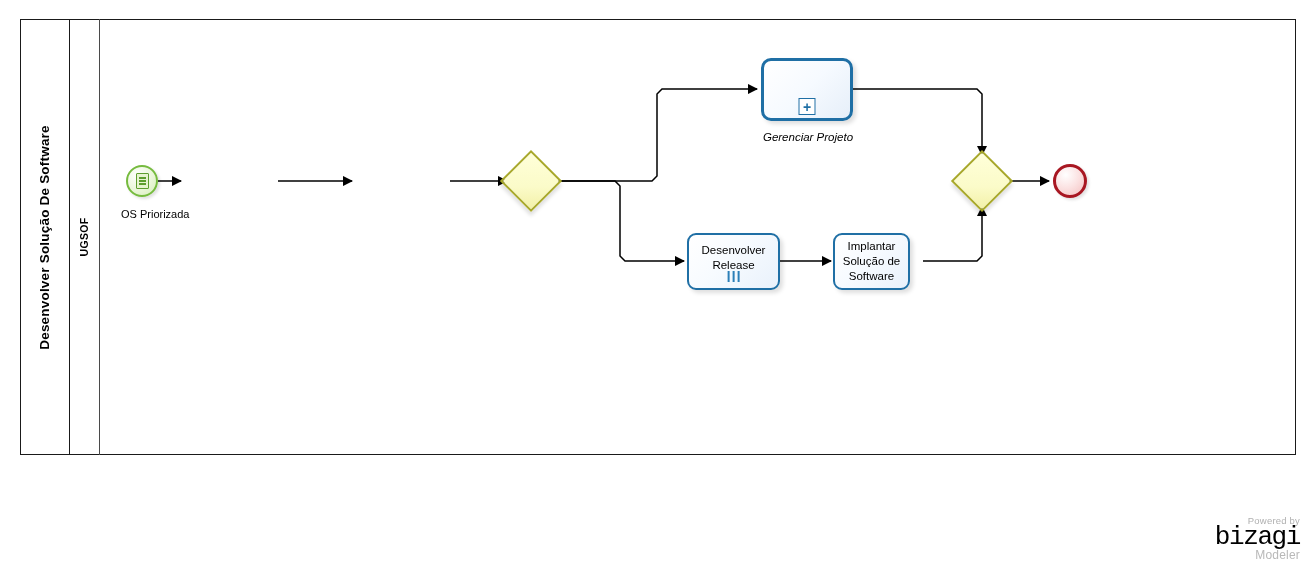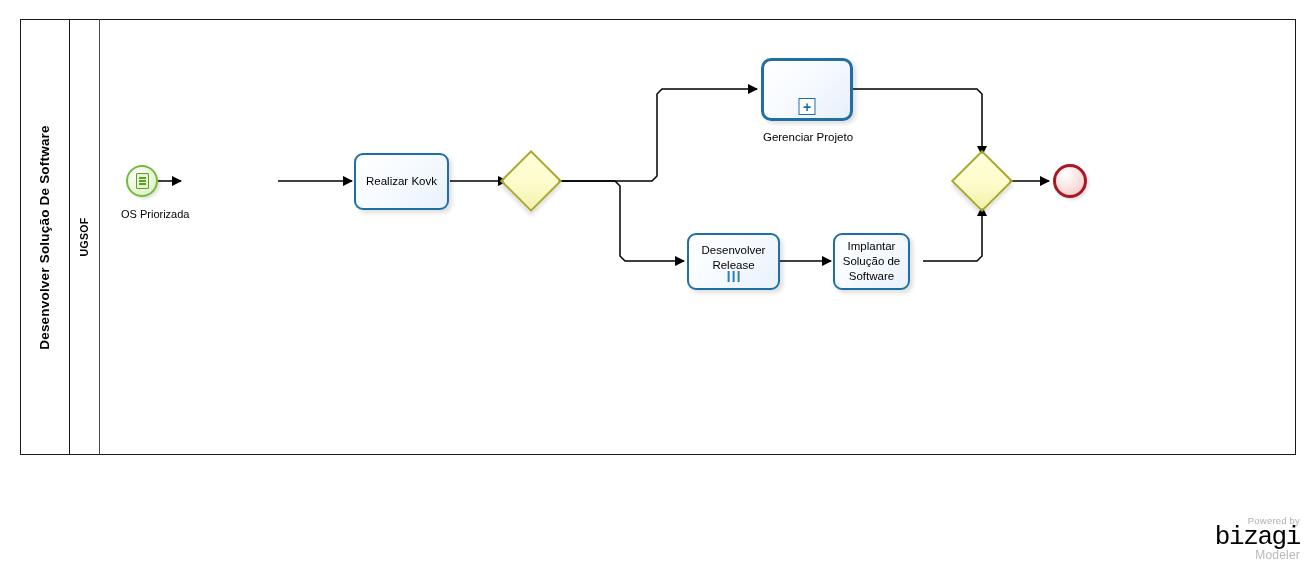"Gerenciar Projeto" div.sp-caption { font-style: none -> italic }
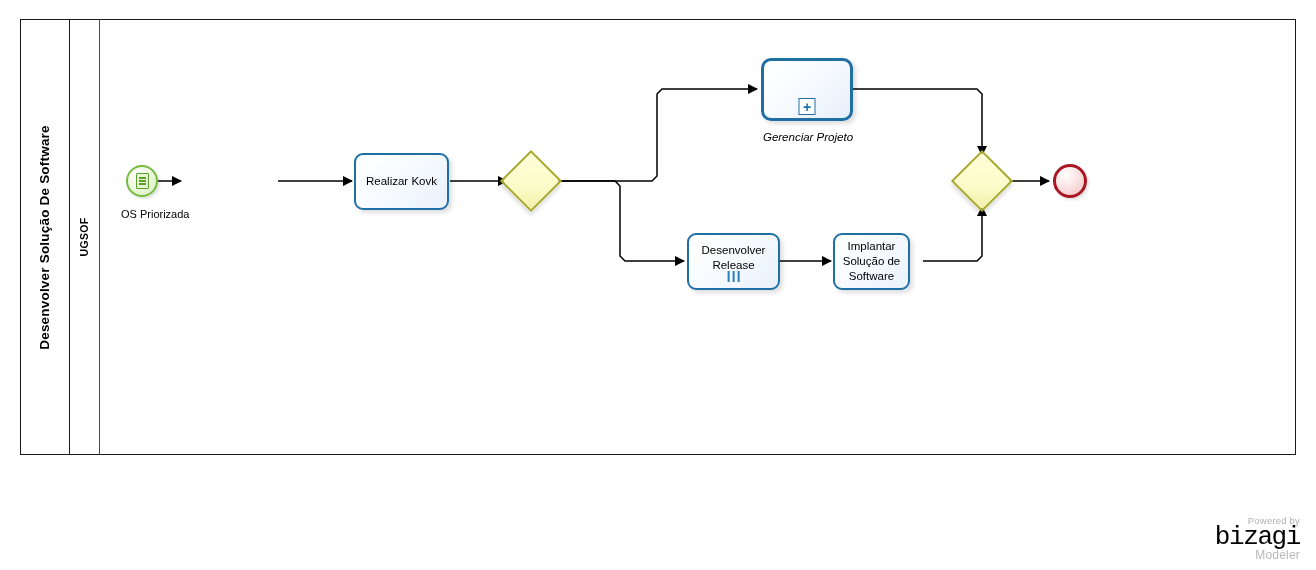"Realizar Kovk" div.node { html: <div> <div> <span>Realizar Kovk</span> </div> </div> -> none }
